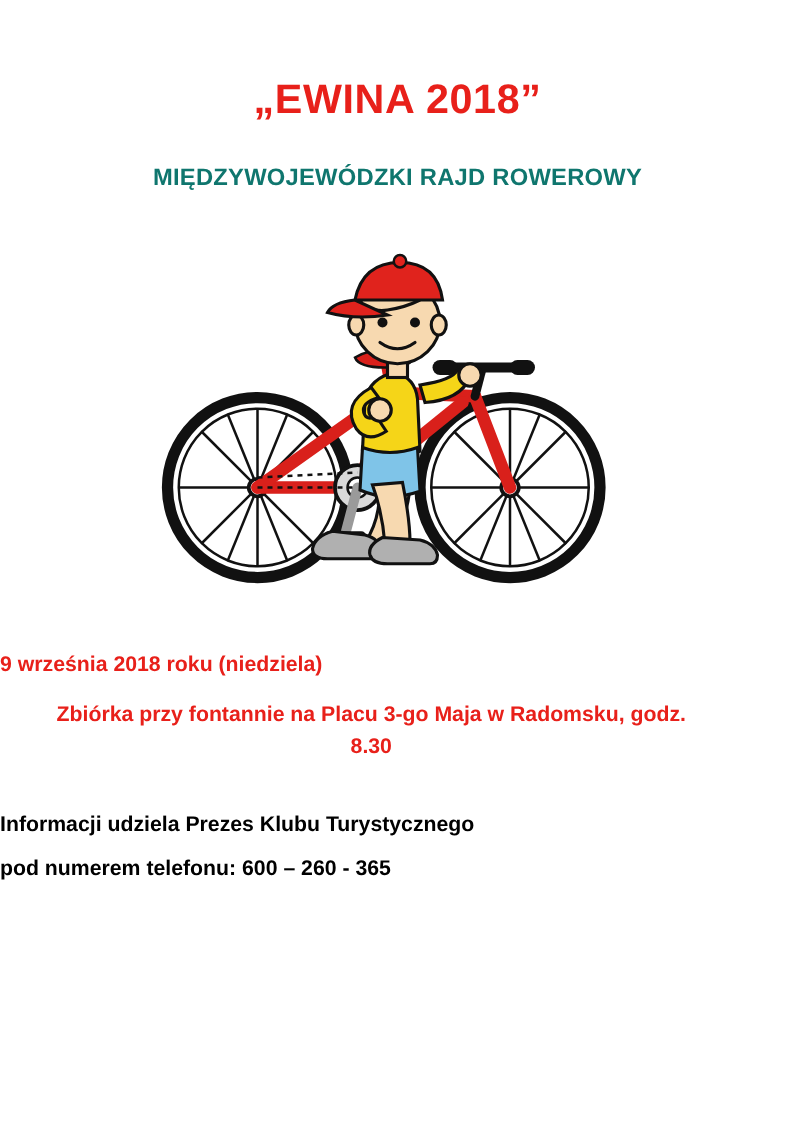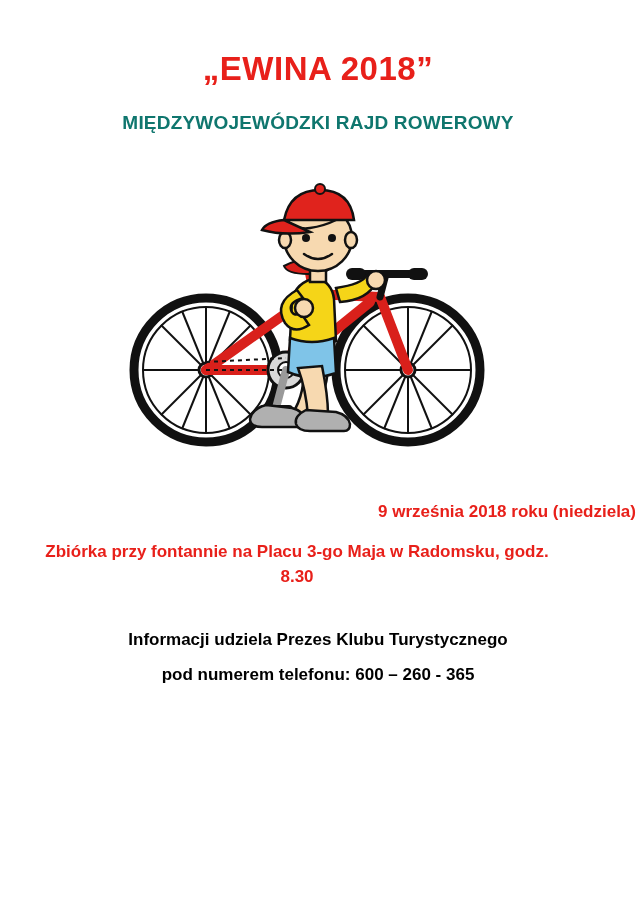"„EWINA 2018”" .title { margin: 0 -> 10px }
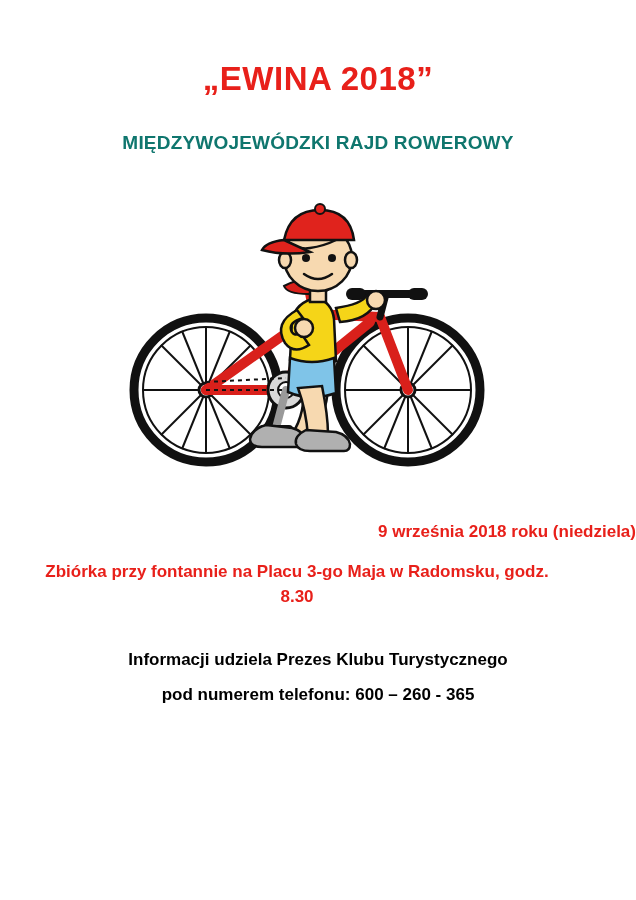"9 września 2018 roku (niedziela)" .date-line { text-align: right -> left }
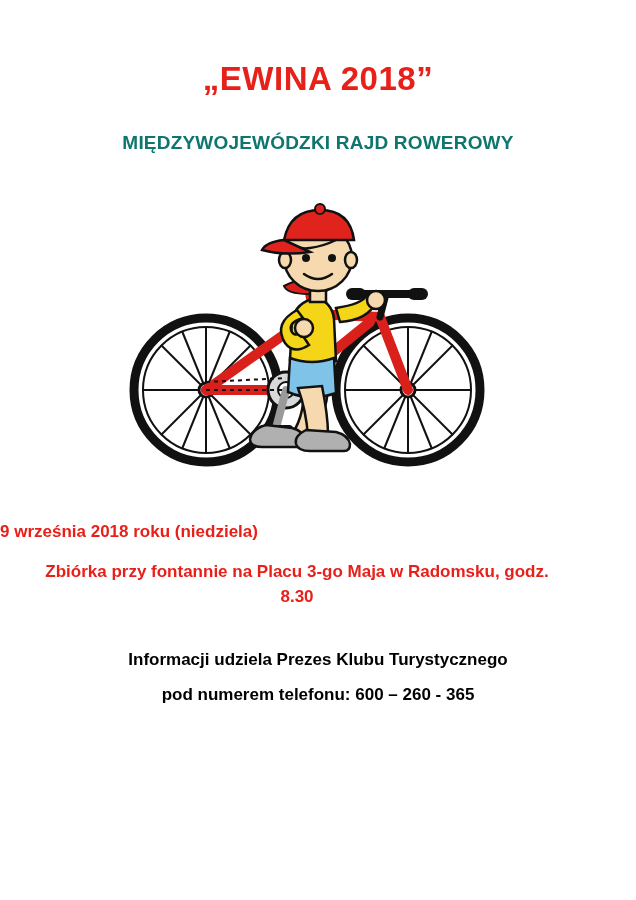"Informacji udziela Prezes Klubu" .contact p { text-align: center -> none }
